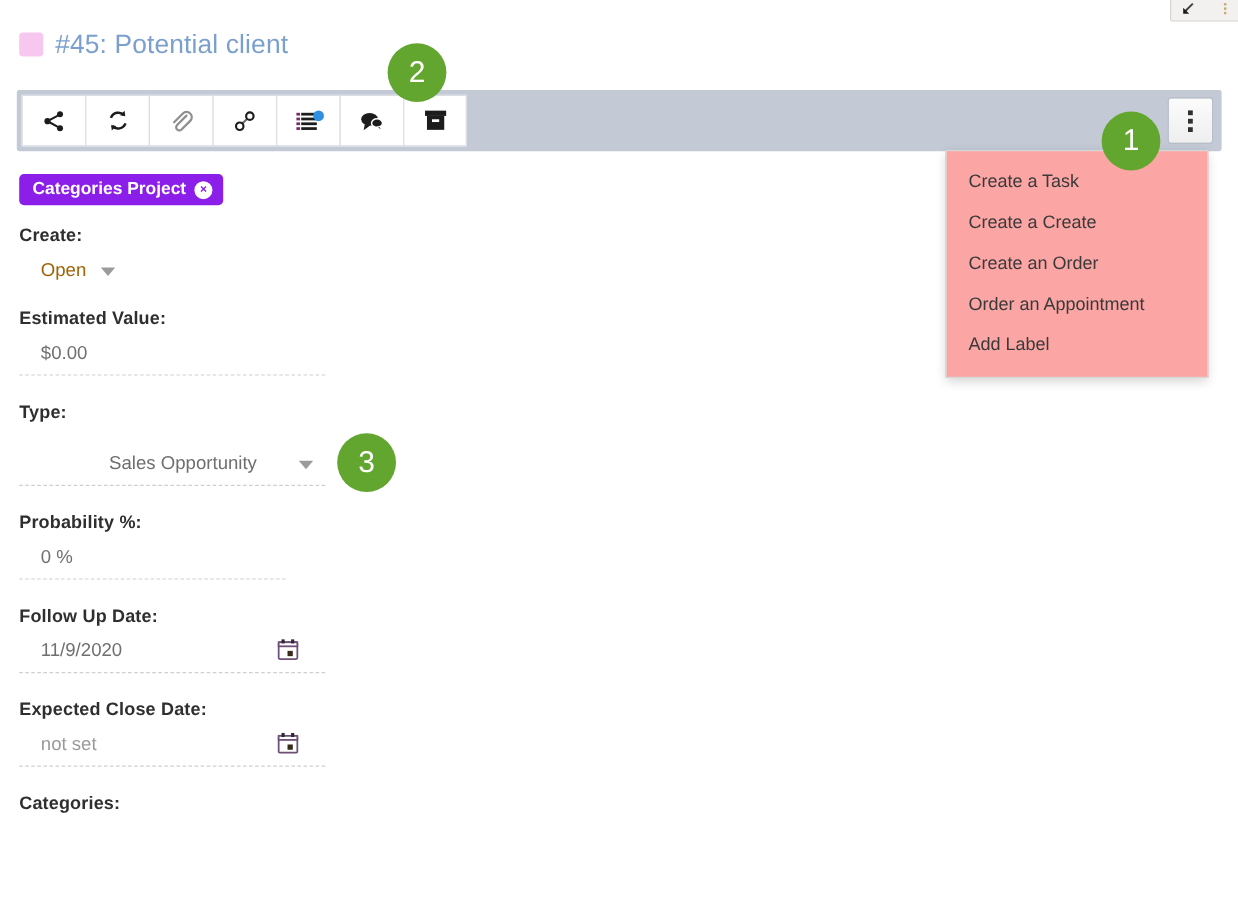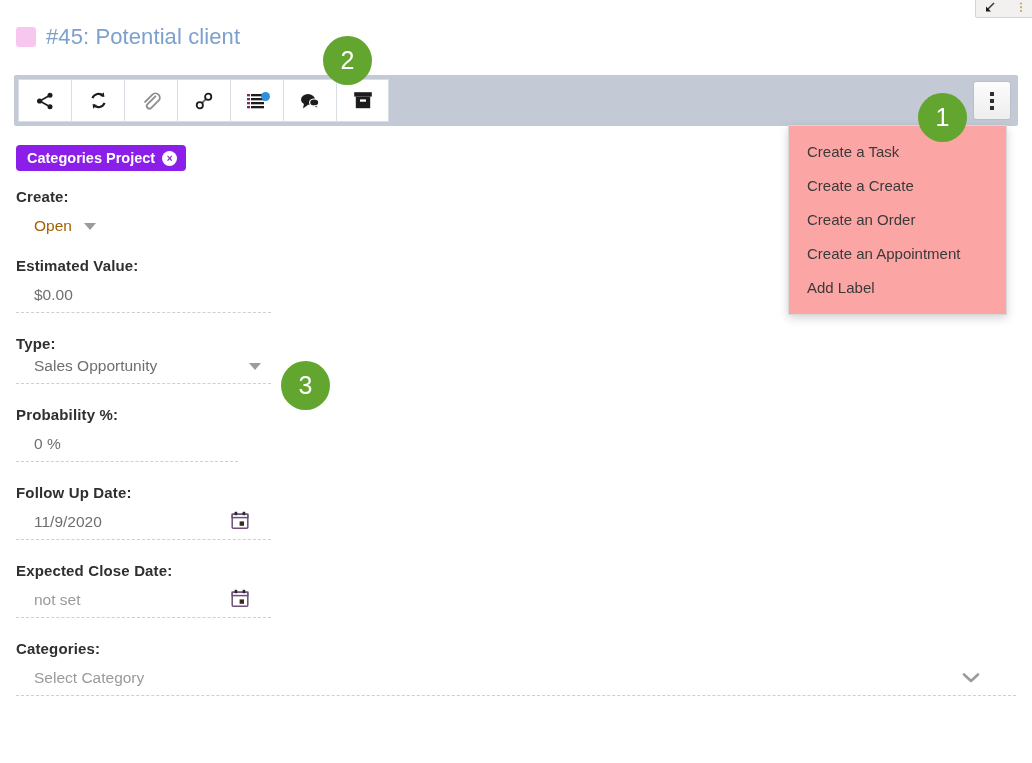"Create an Appointment" div.dd-item { text: Create -> Order }
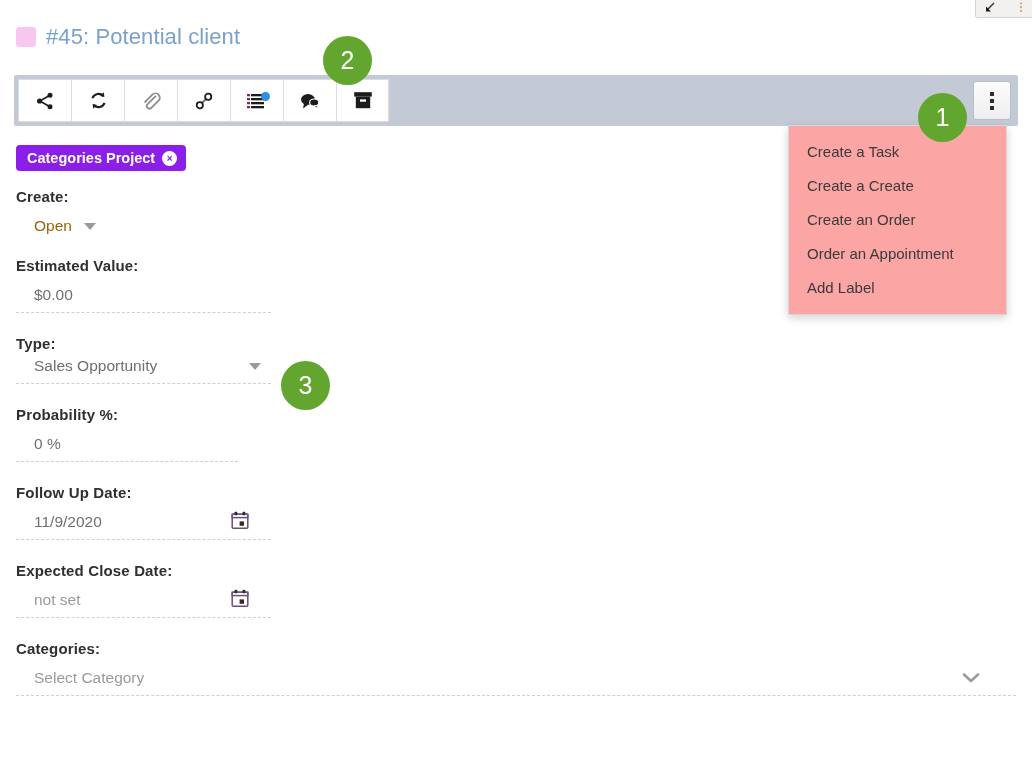"Sales Opportunity" div.f-row { justify-content: none -> center; margin-top: 5px -> 26px }
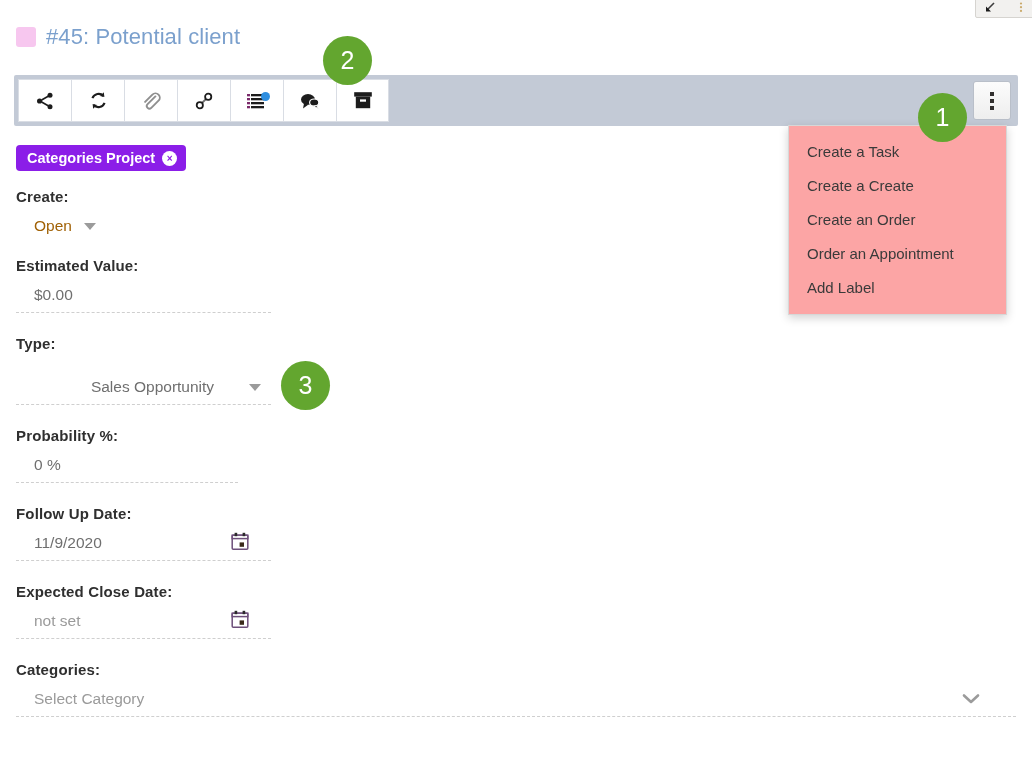"Select Category" div.f-row { html: <div> <span>Select Category</span> <span> <svg> <path></path> </svg> </span> </div> -> none }
